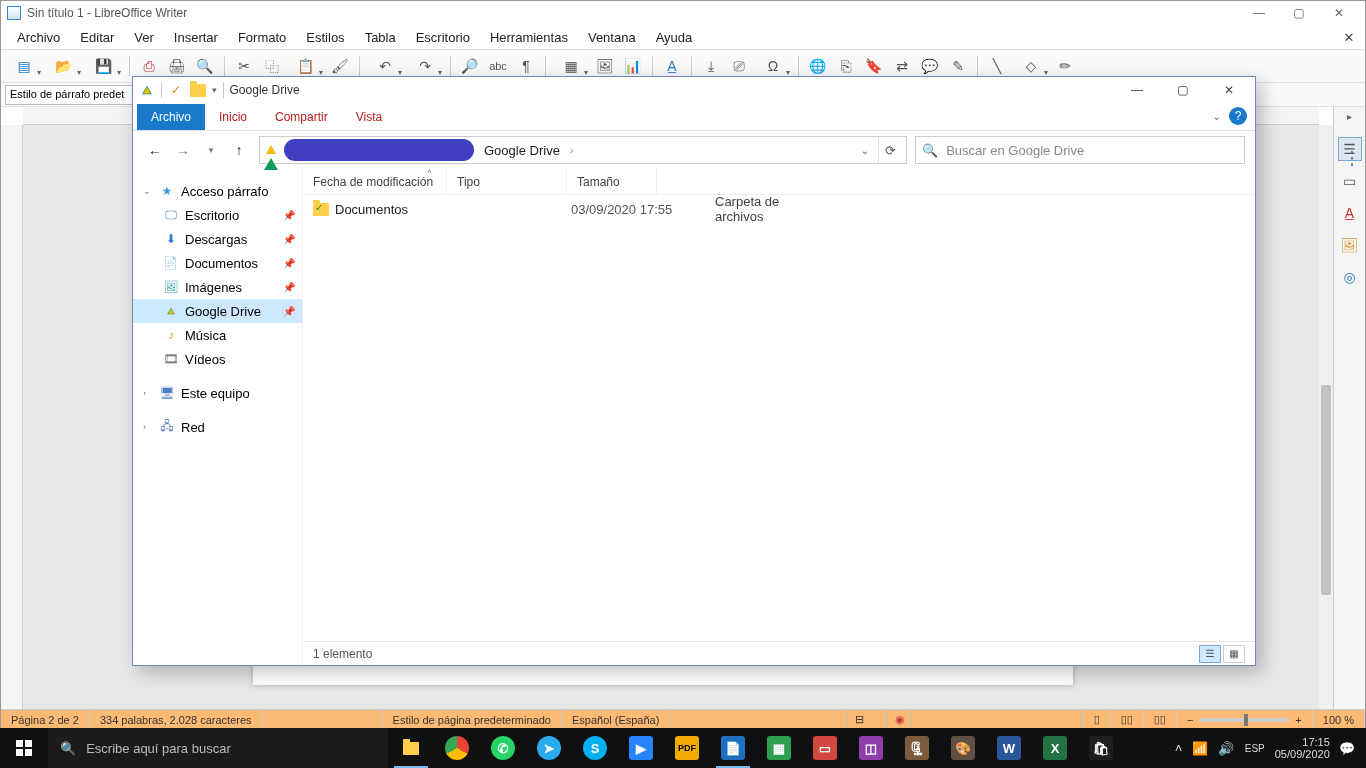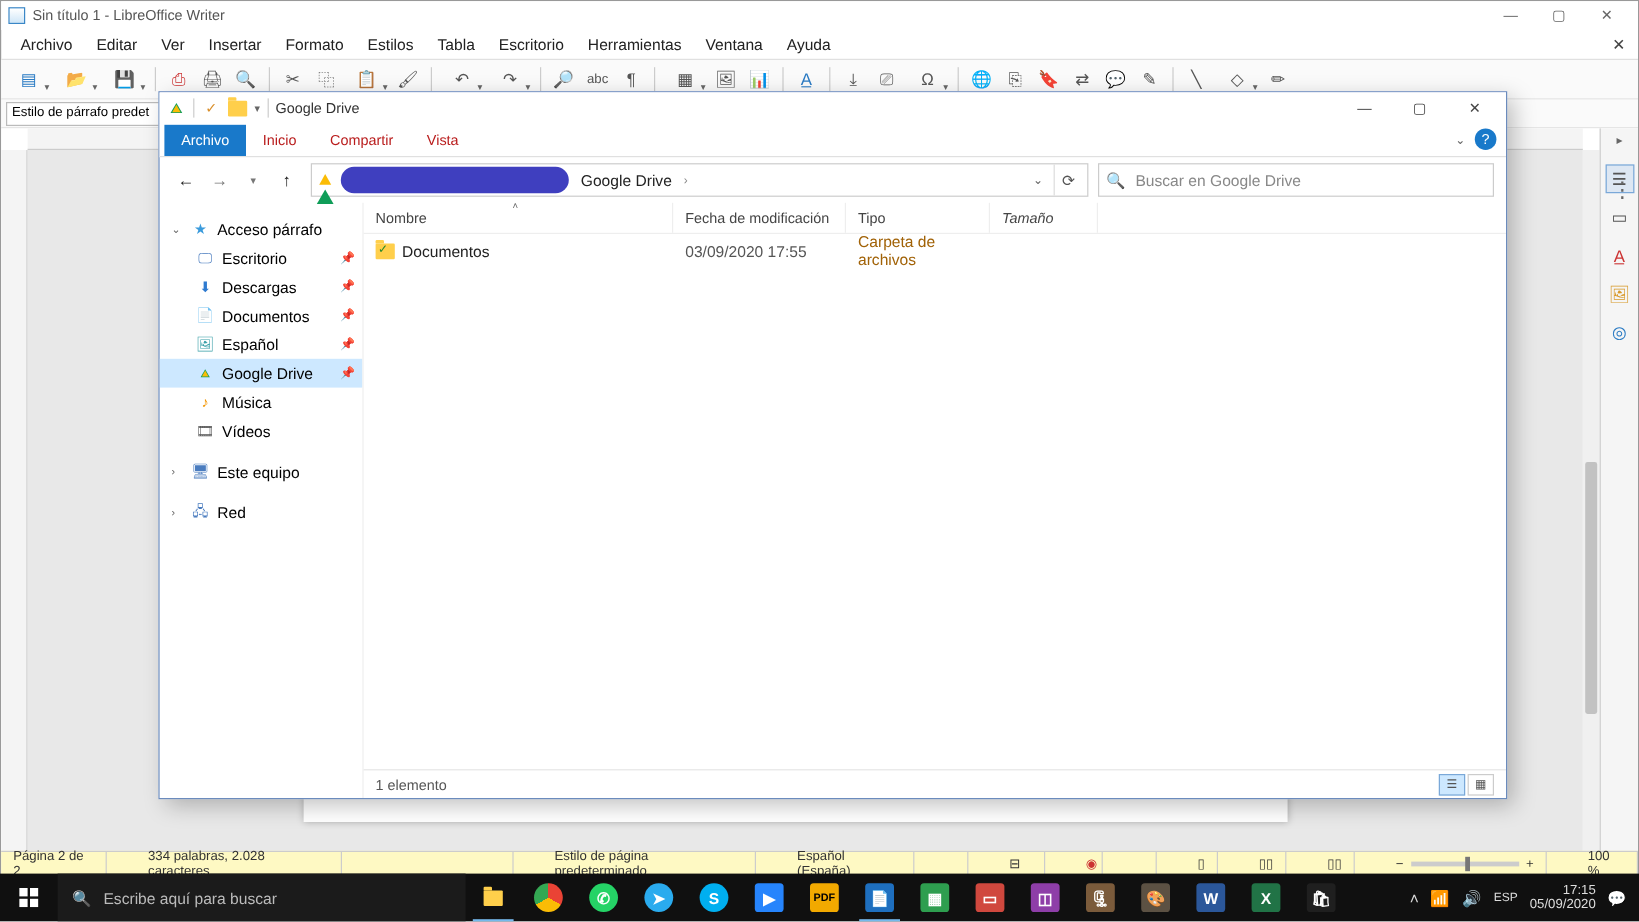"Nombre" div.col { html: <div>Nombre</div> -> none }
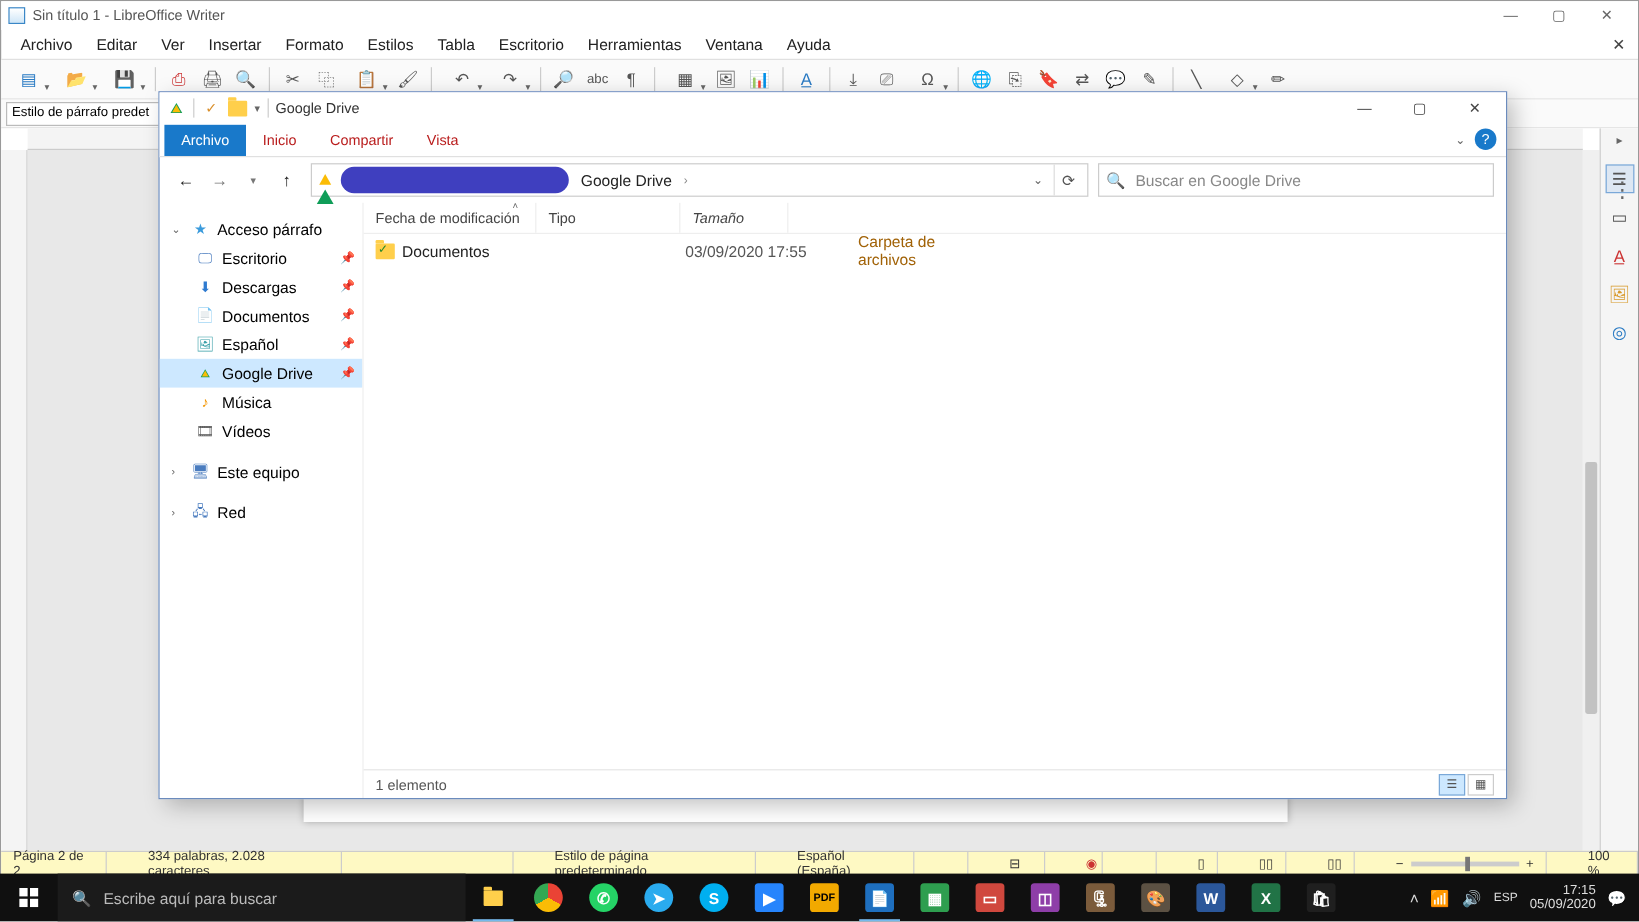"Tamaño" .fe-cols .col.size { font-style: italic -> none }
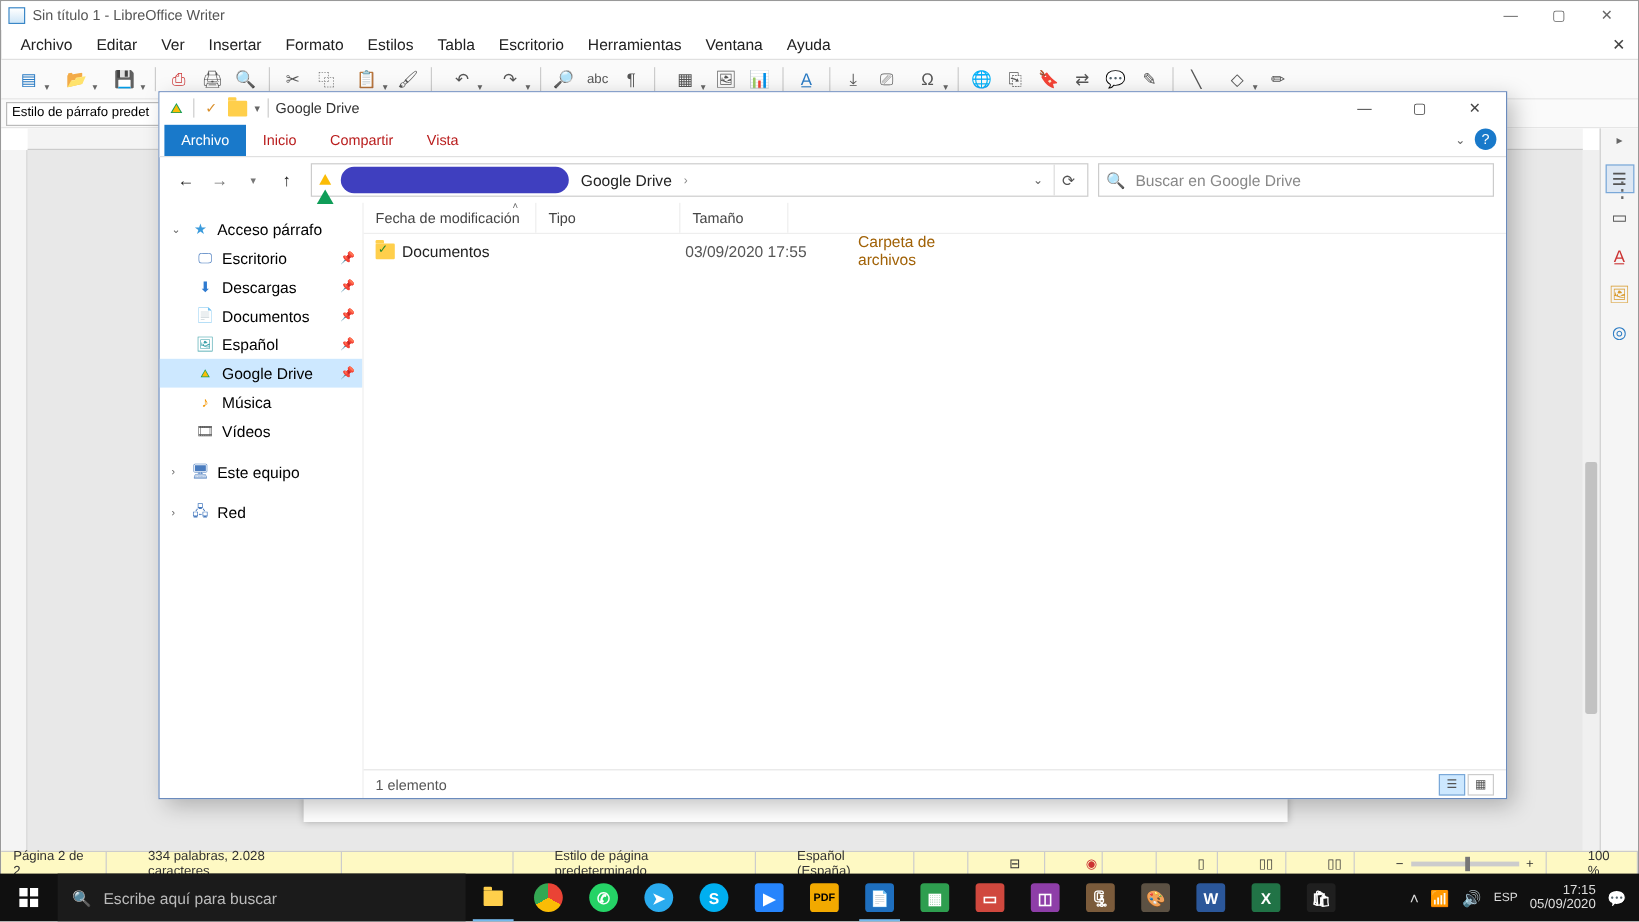"Carpeta de archivos" .fe-row .ctype { color: #a16207 -> #404040 }
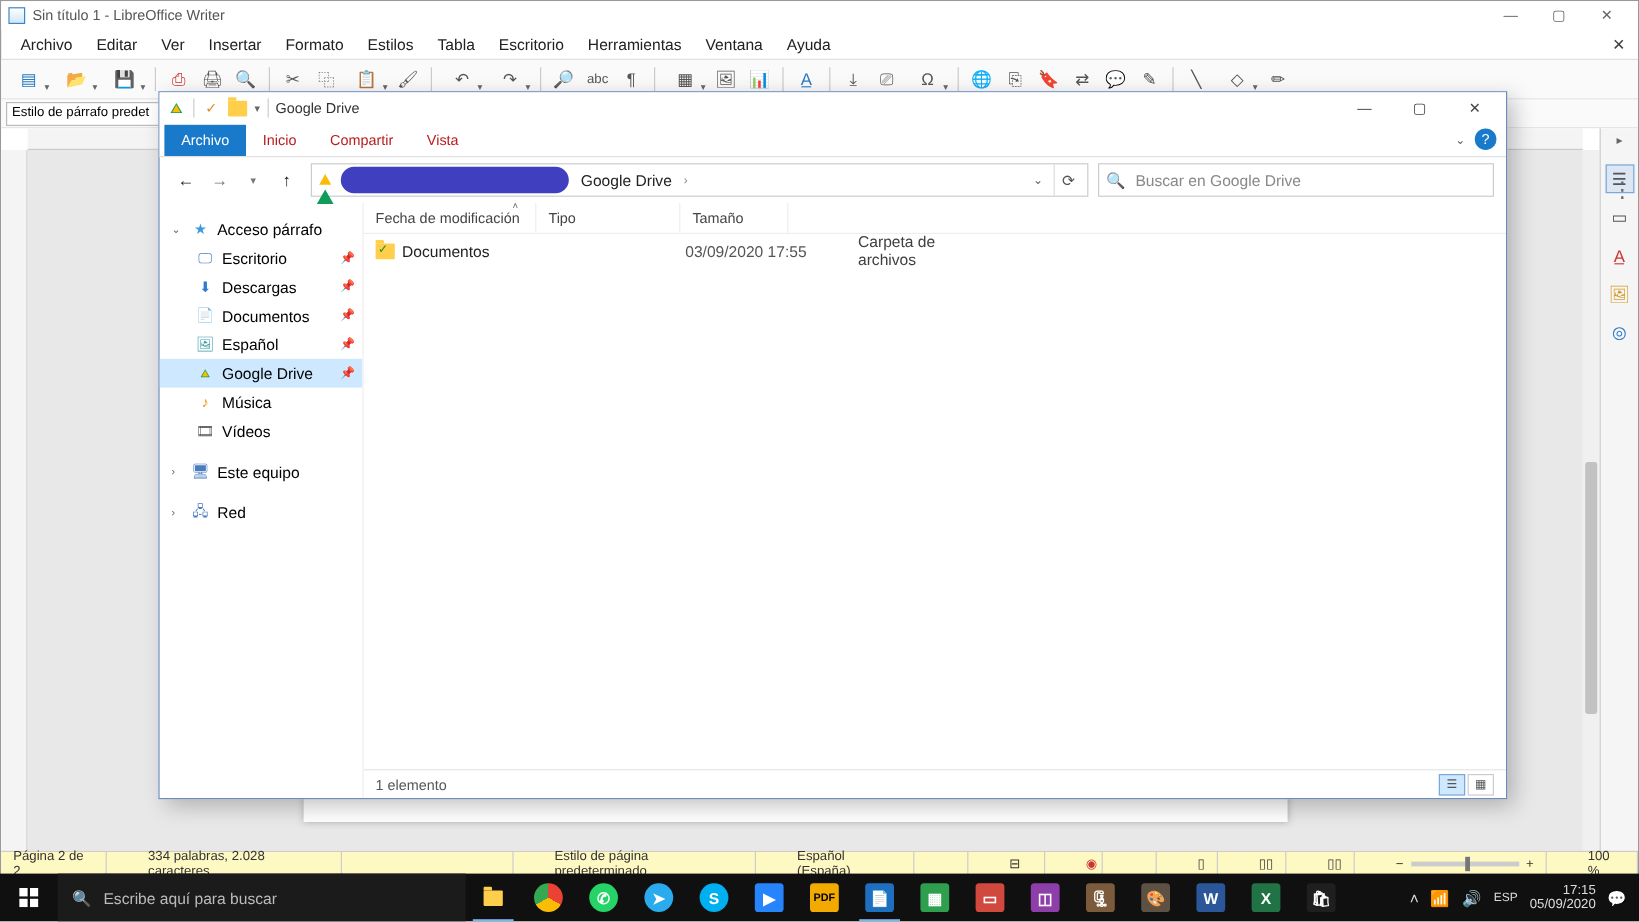"Español" span { text: Español -> Imágenes }
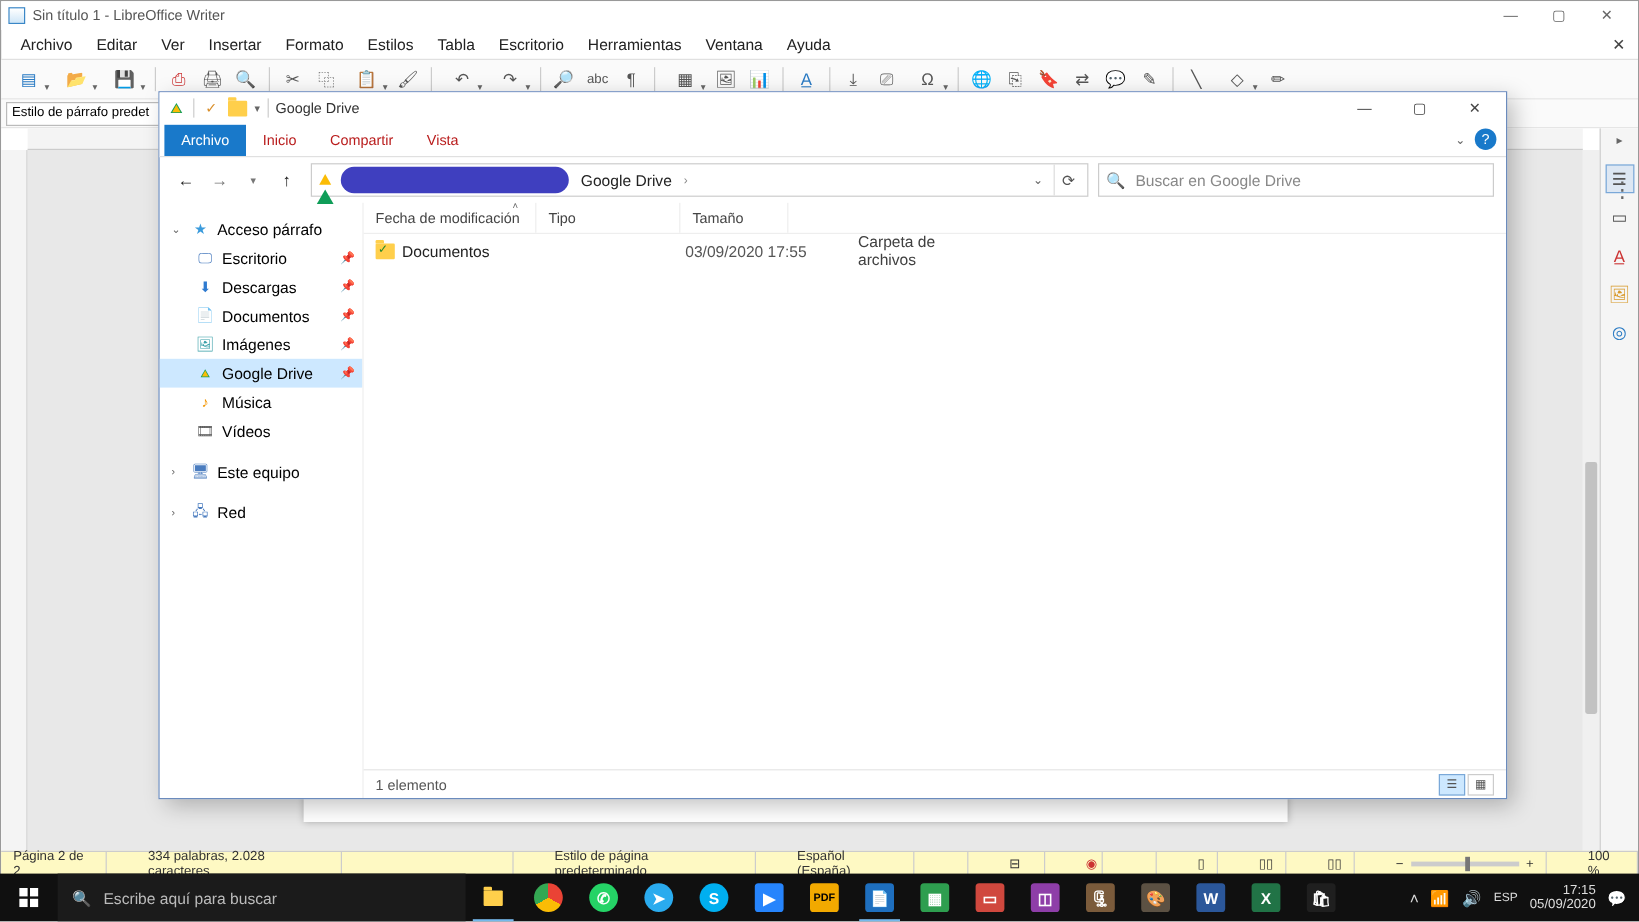"Página 2 de 2" .lo-statusbar { background: #fef9c3 -> #fdba74; gap: 24px -> none }
